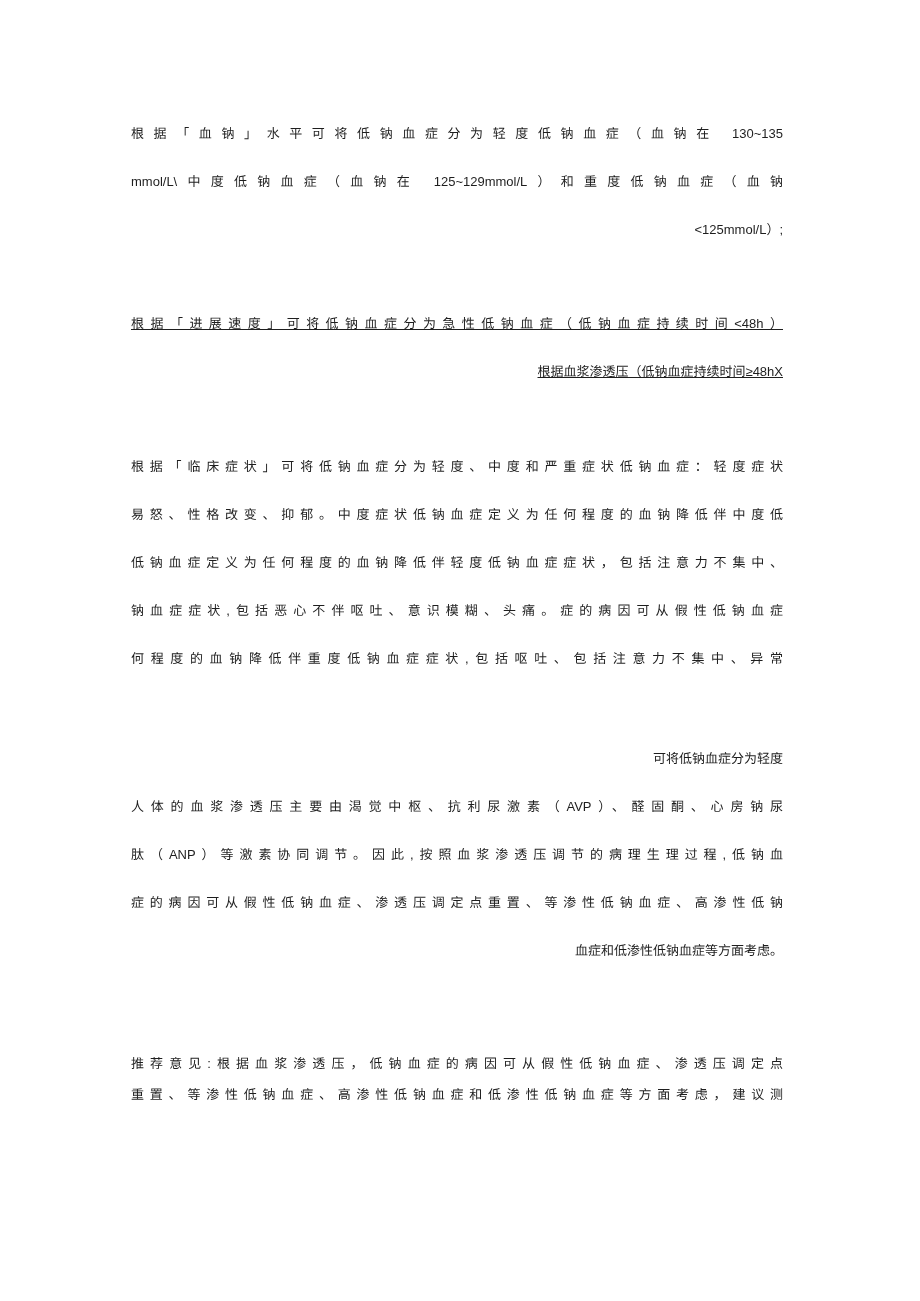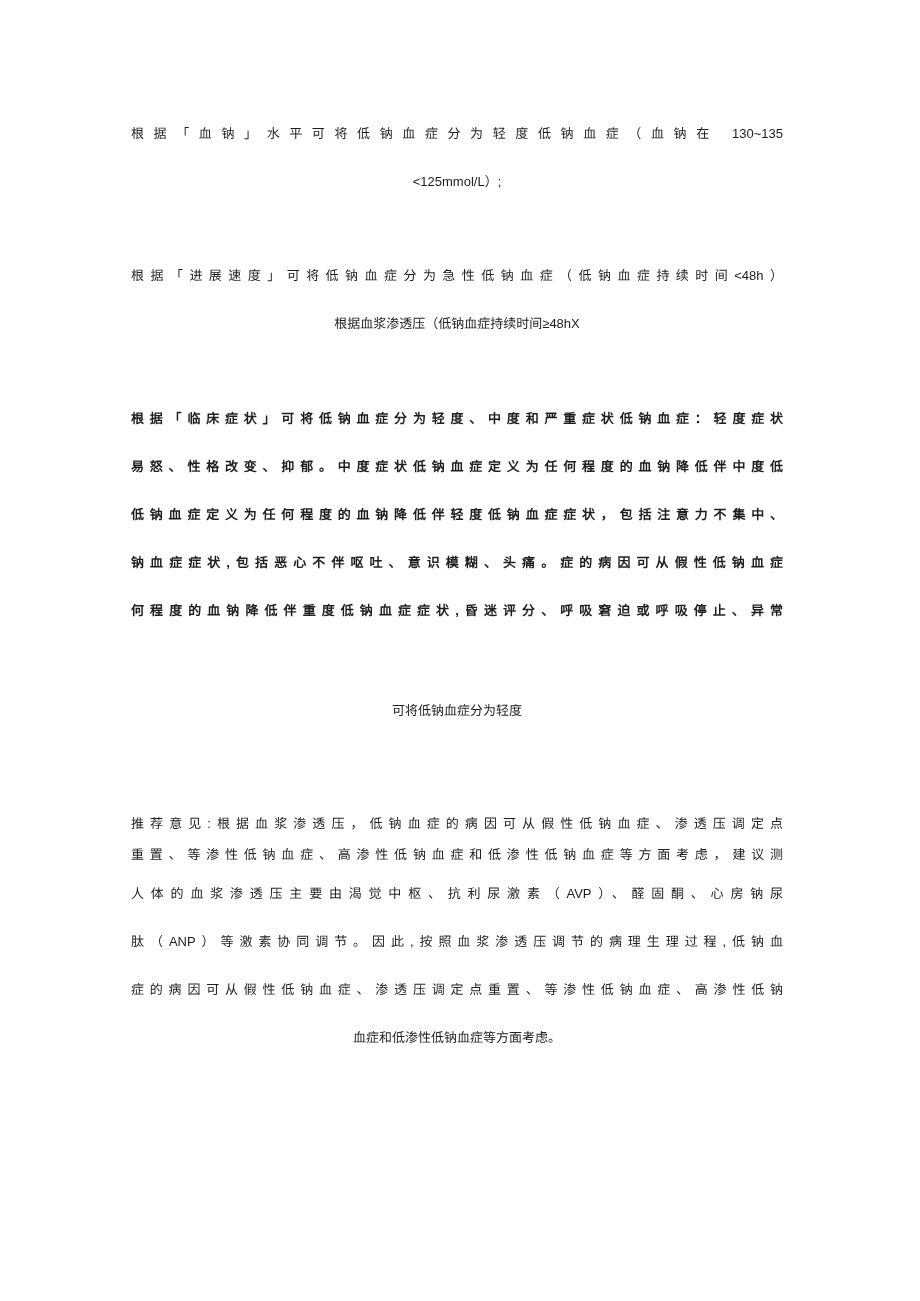"mmol/L\中度低钠血症（血钠在" div.ln { html: none -> <div>mmol/L\中度低钠血症（血钠在 125~129mmol/L）和重度低钠血症（血钠</div> }
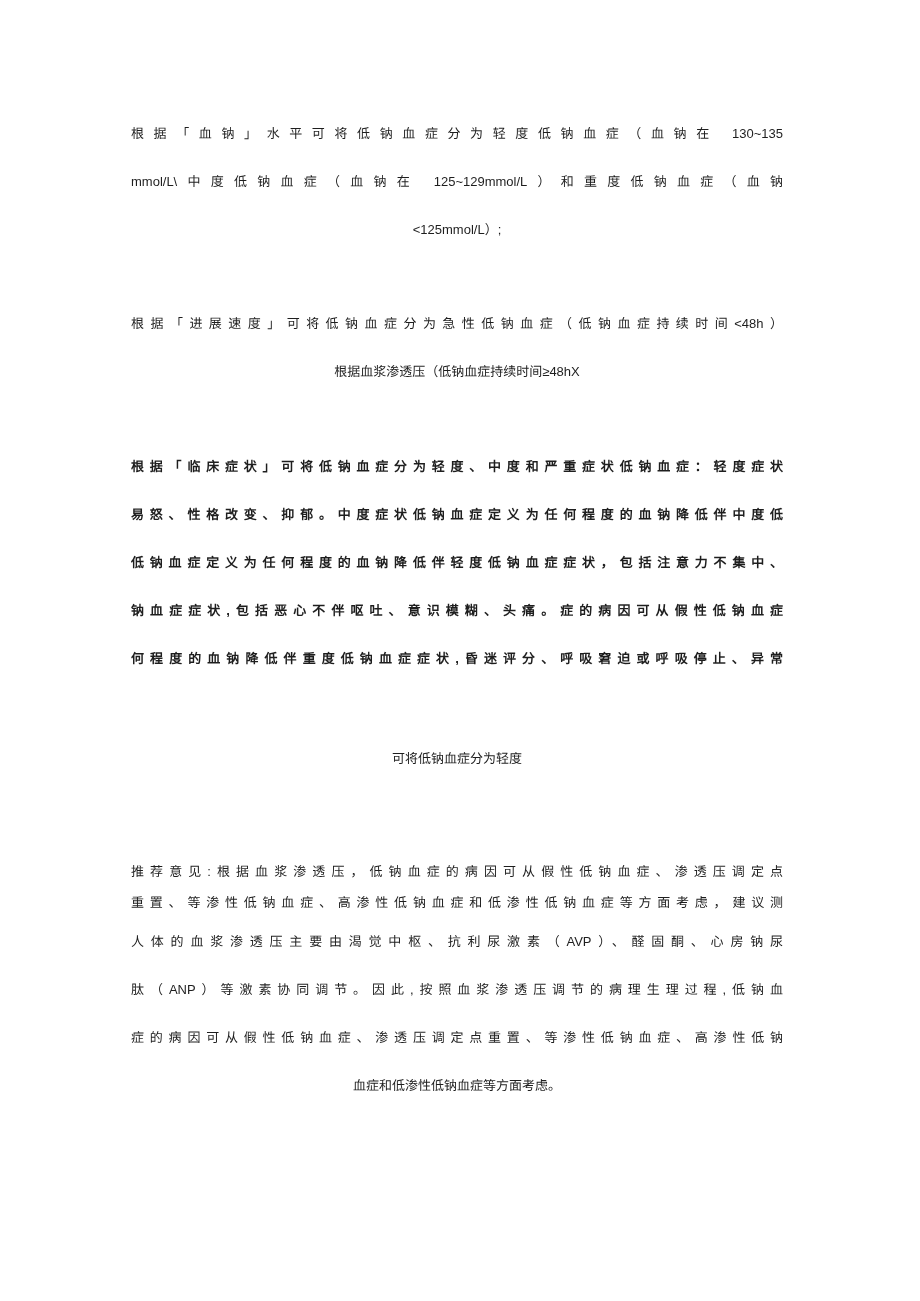"<125mmol/L）;" .ln { text-align: center -> right }
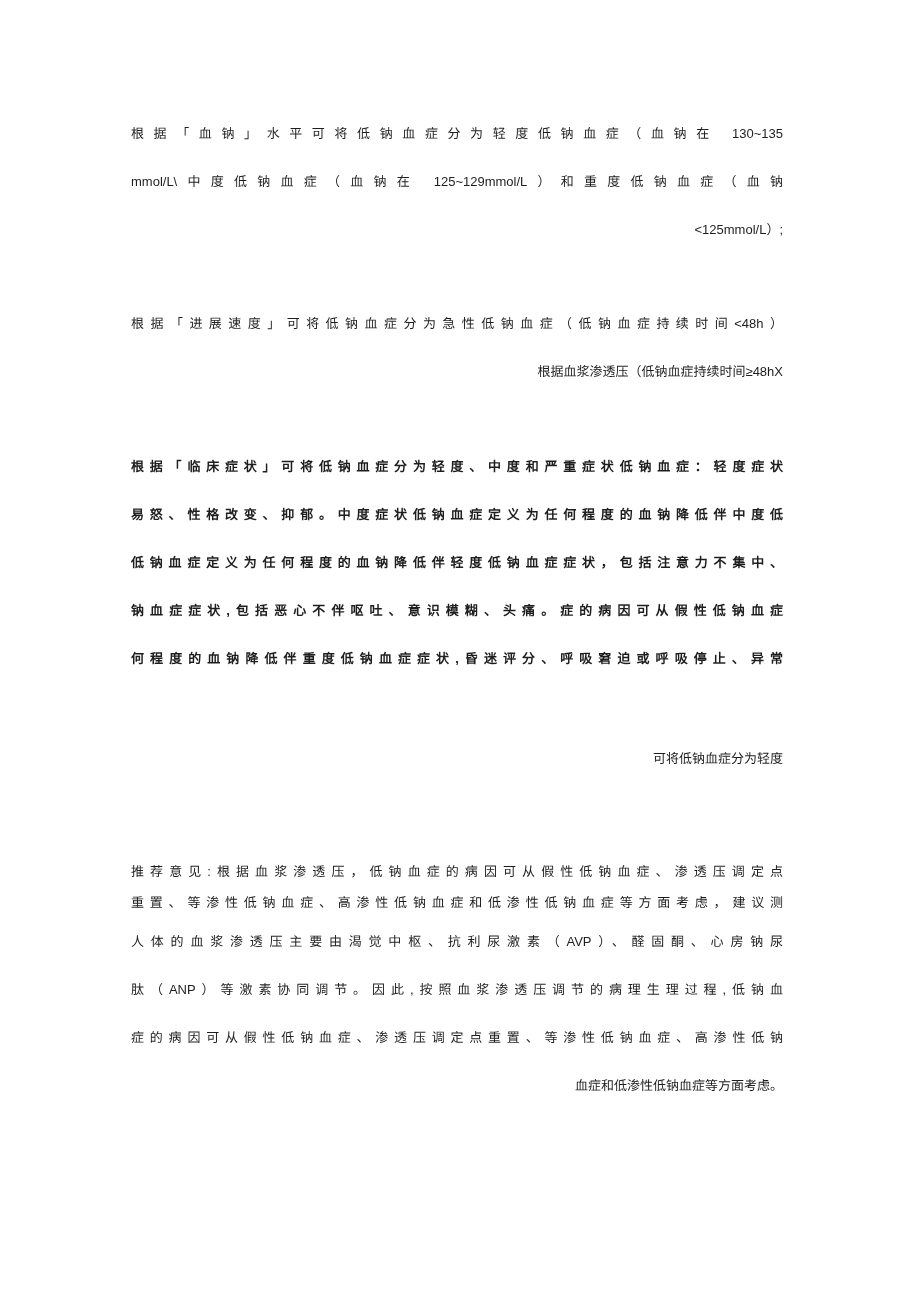"根据「进展速度」可将低钠血症分为急性低钠血症（低钠血症持续时间<48h）" .m1 { text-decoration: none -> underline }
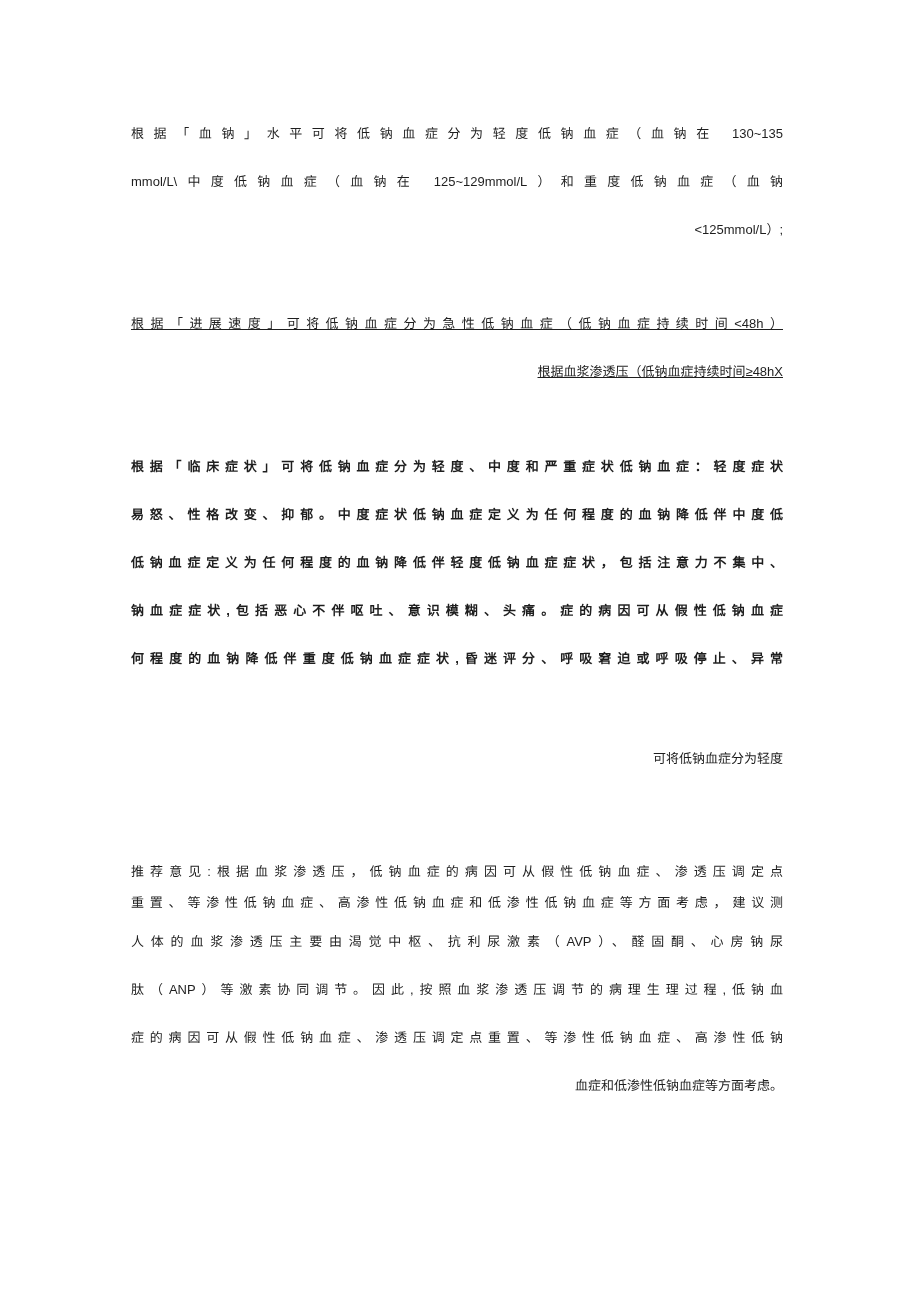"根据「临床症状」可将低钠血症分为轻度、中度和严重症状低钠血症：轻度症状" .m2 { font-weight: bold -> none }
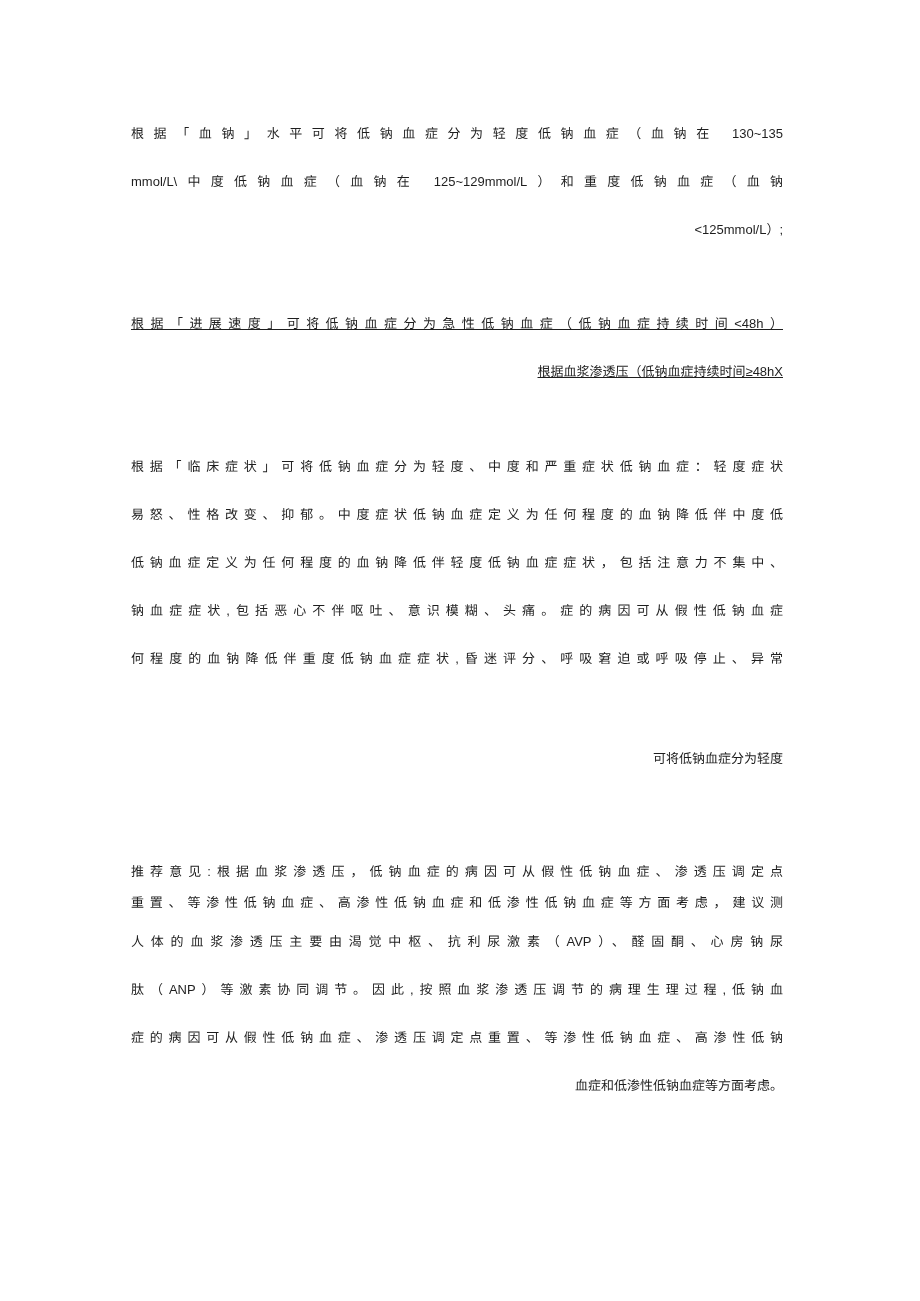"何程度的血钠降低伴重度低钠血症症状,昏迷评分、呼吸窘迫或呼吸停止、异常" div.ln { text: ,昏迷评分、呼吸窘迫或呼吸停止 -> ,包括呕吐、包括注意力不集中 }
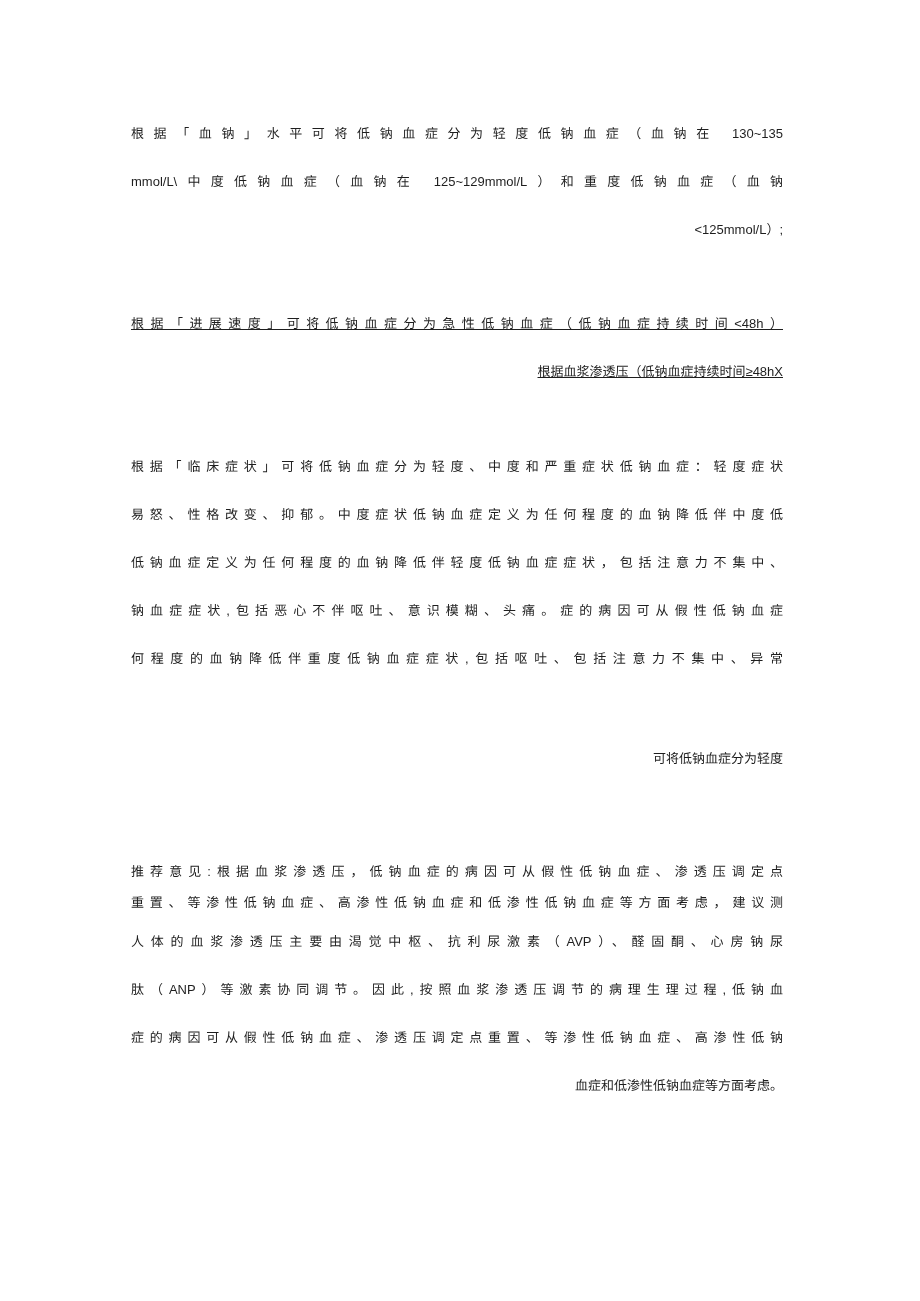"推荐意见:根据血浆渗透压，低钠血症的病因可从假性低钠血症、渗透压调定点" section.para { order: before "人体的血浆渗透压主要由渴觉中枢、抗利尿激素（AVP）、醛固酮、心房钠尿" -> after "人体的血浆渗透压主要由渴觉中枢、抗利尿激素（AVP）、醛固酮、心房钠尿" }
